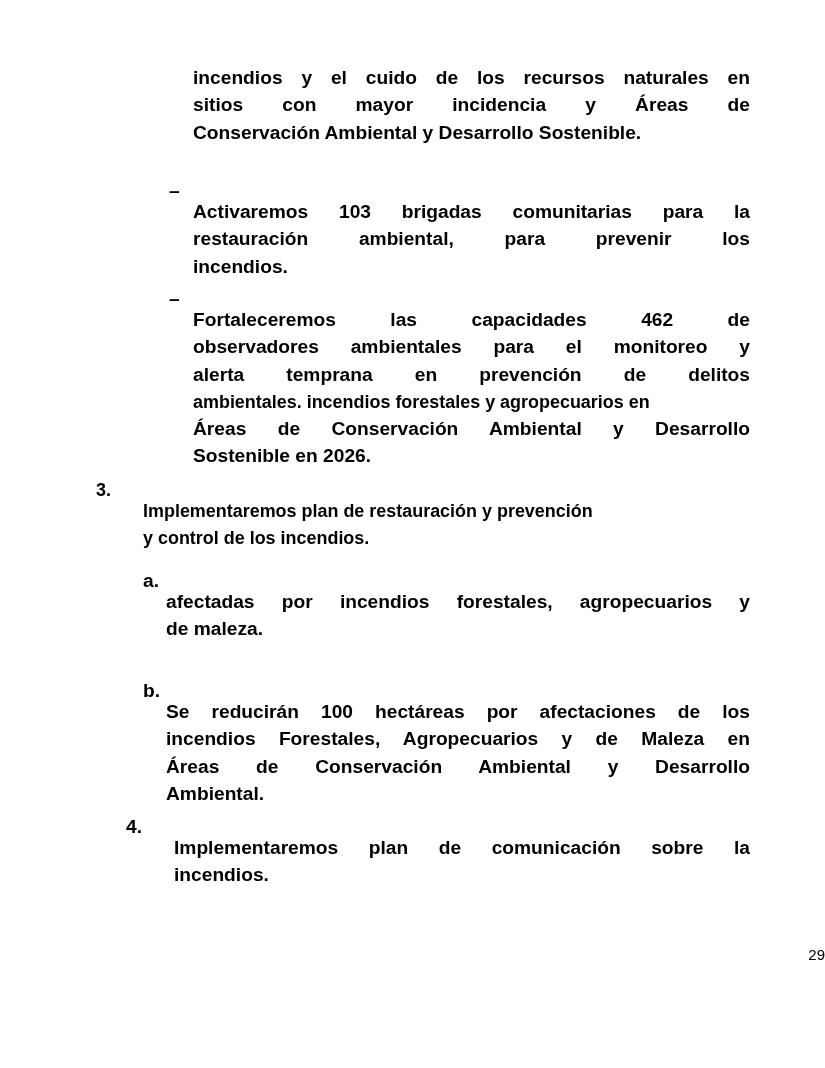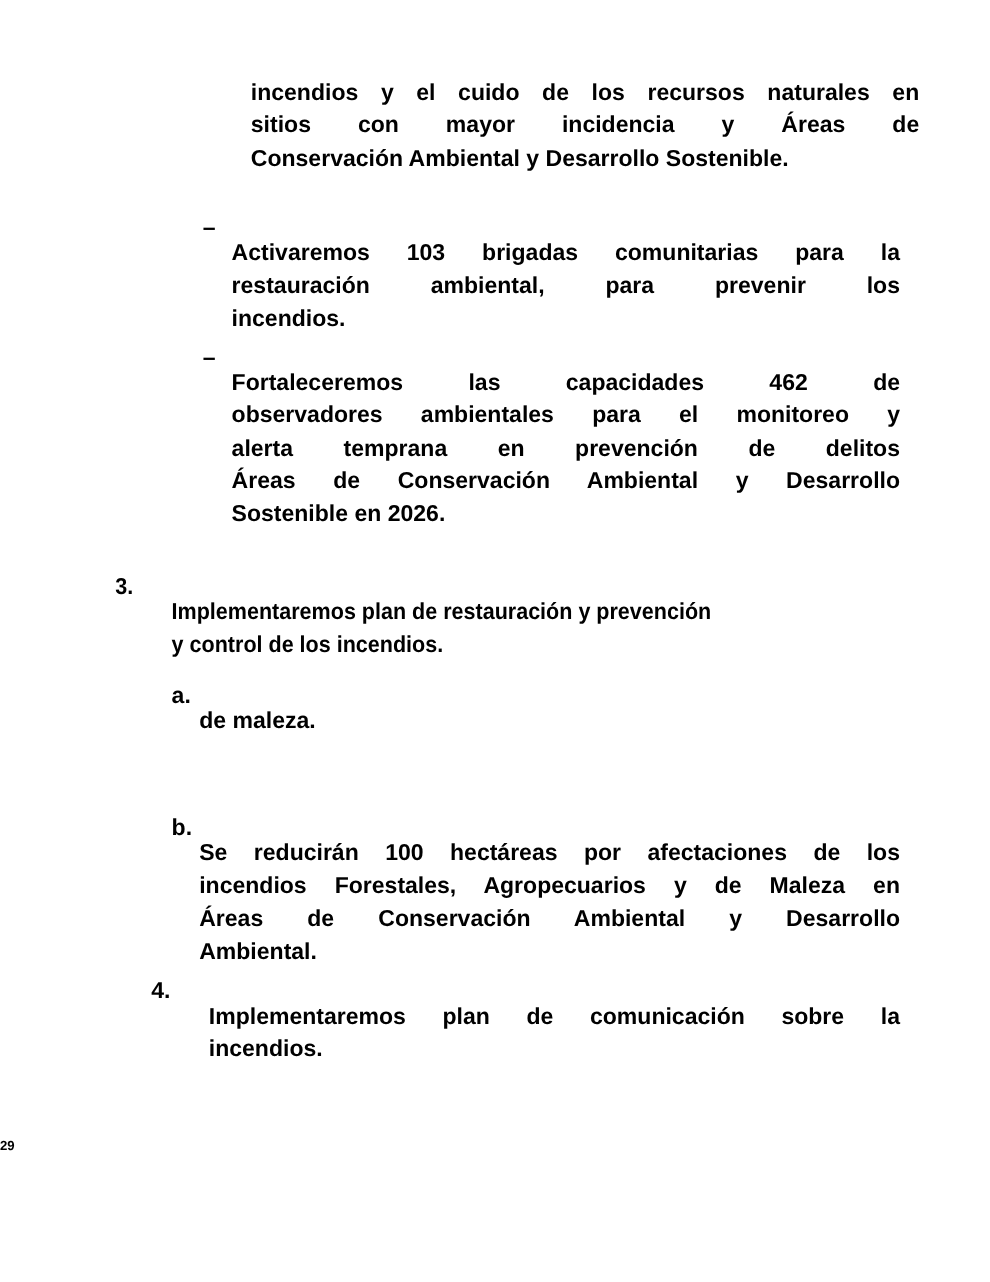"incendios y el cuido de" .blk { margin-left: 16px -> none }
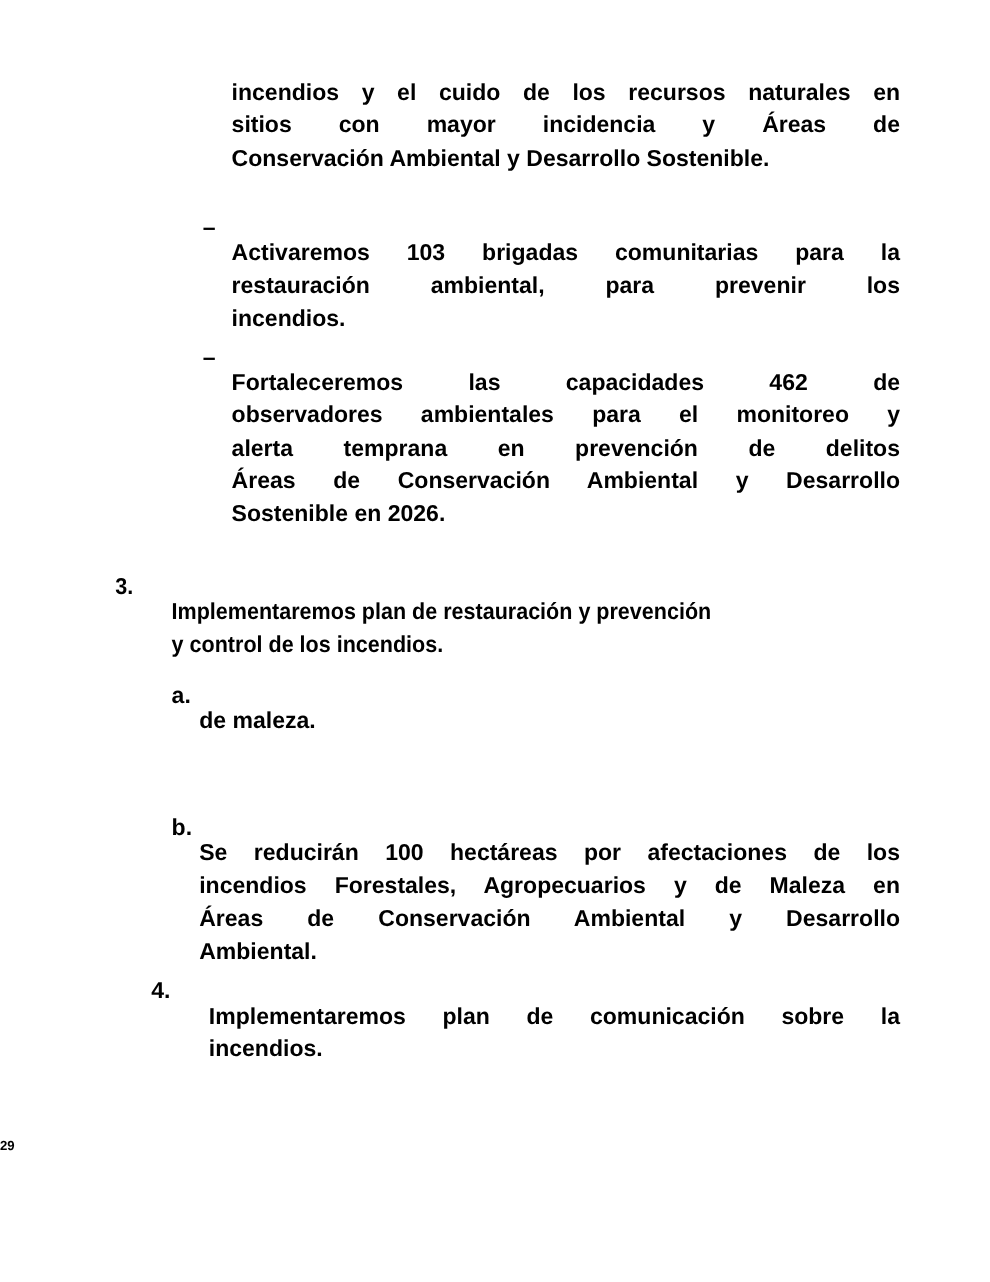"ambientales. incendios forestales y" span.ln { html: none -> <span><span>ambientales. incendios forestales y agropecuarios en</span></span> }
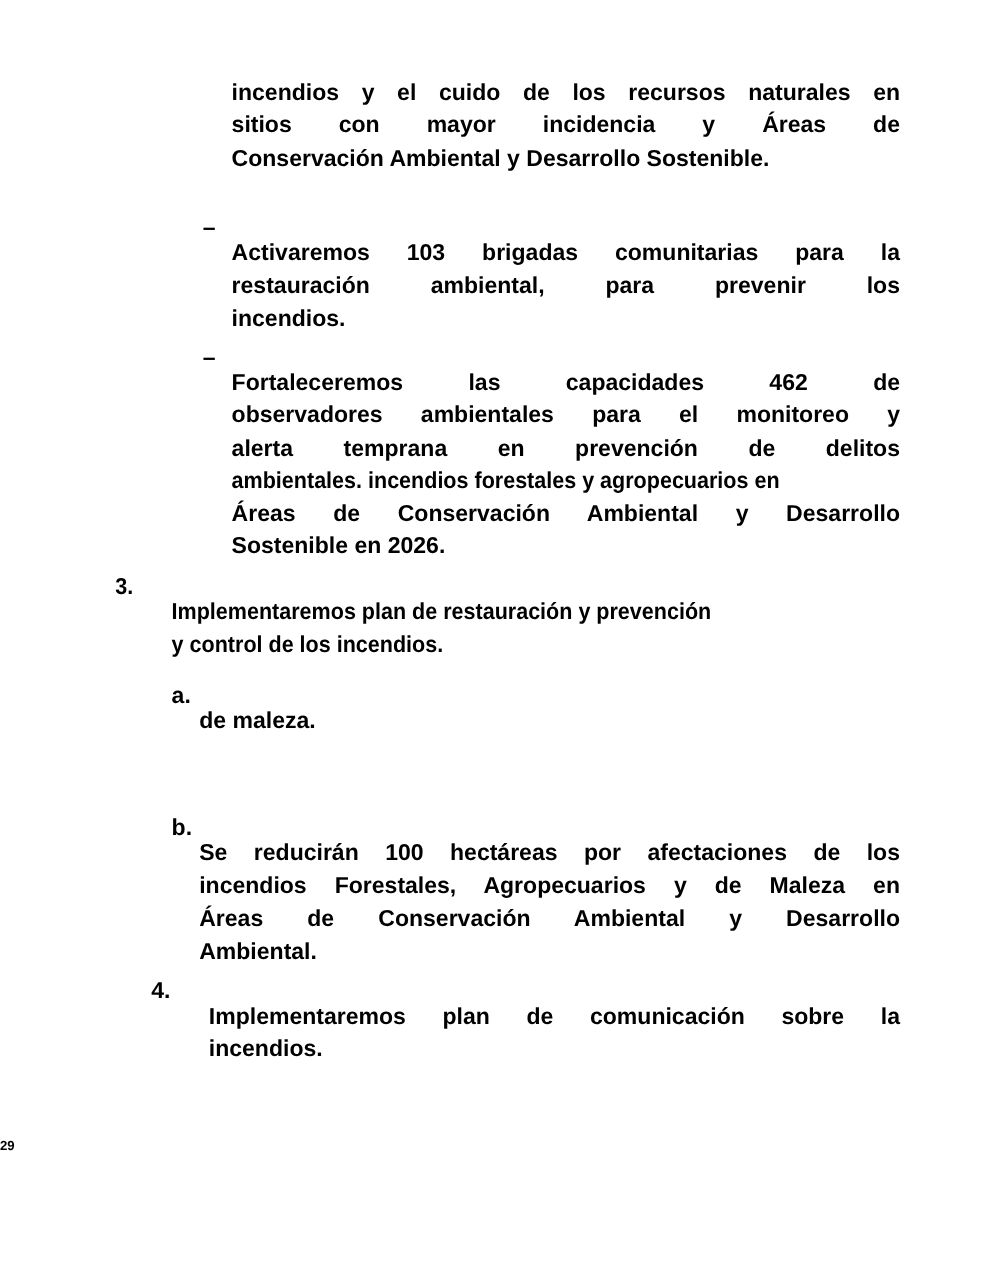"afectadas por incendios forestales," span.ln { html: none -> <span>afectadas por incendios forestales, agropecuarios y</span> }
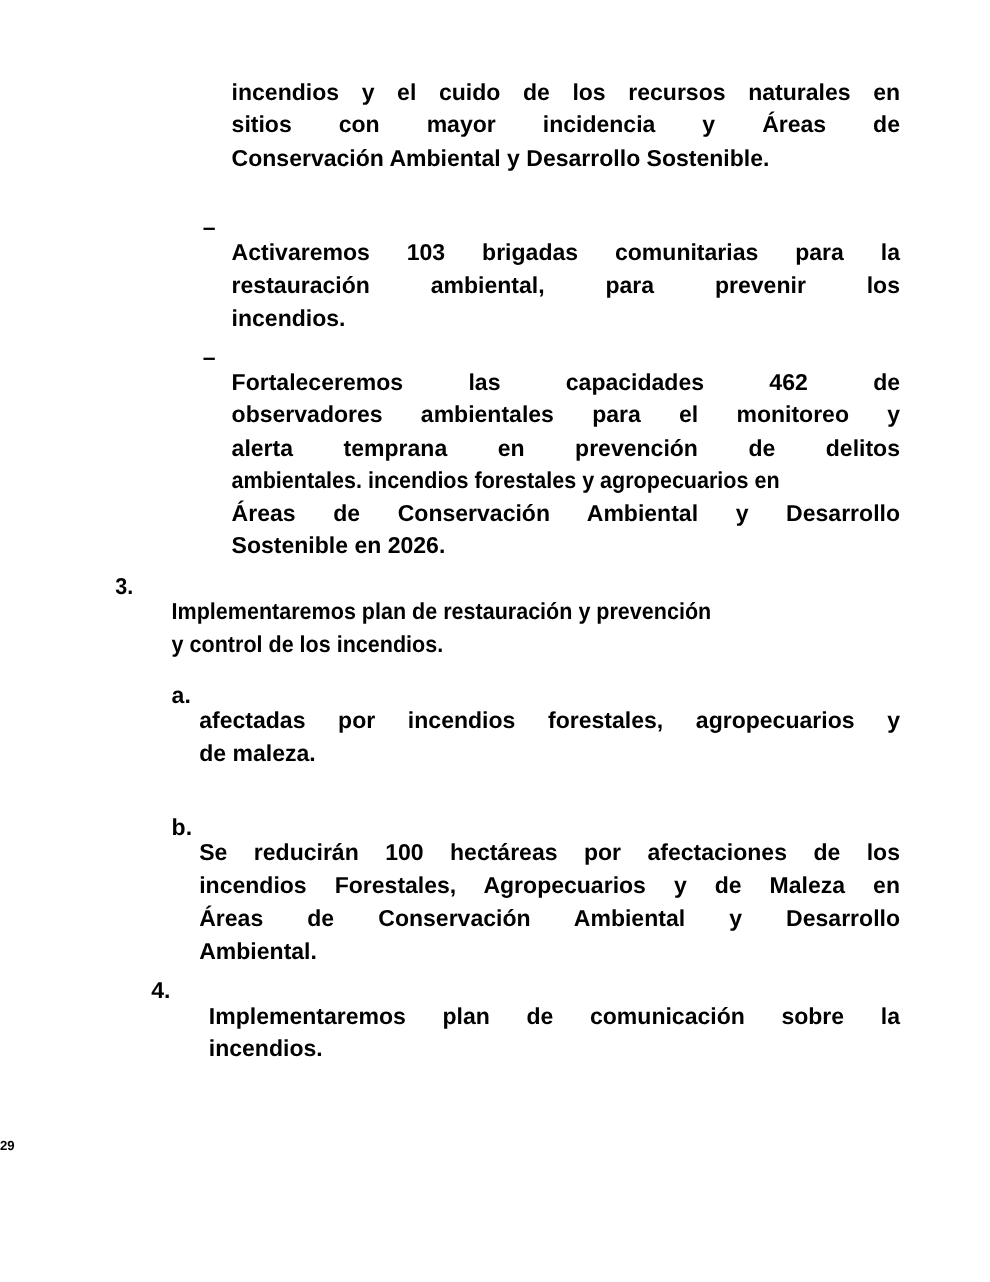"29" .folio { font-size: 11px -> 15px; font-weight: bold -> normal; text-align: left -> right }
